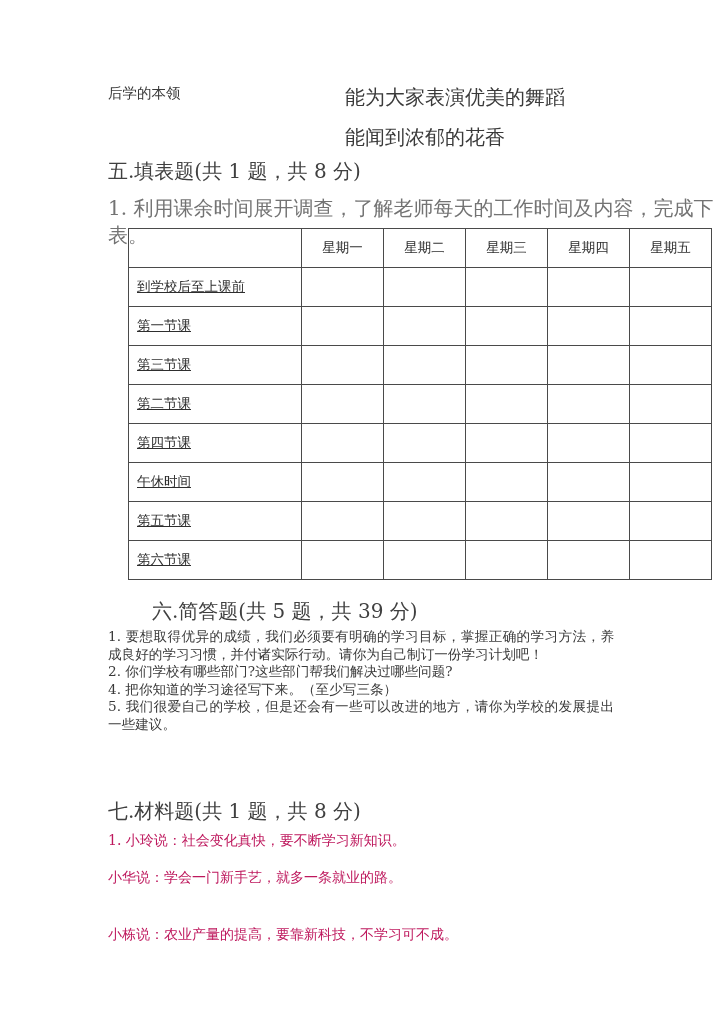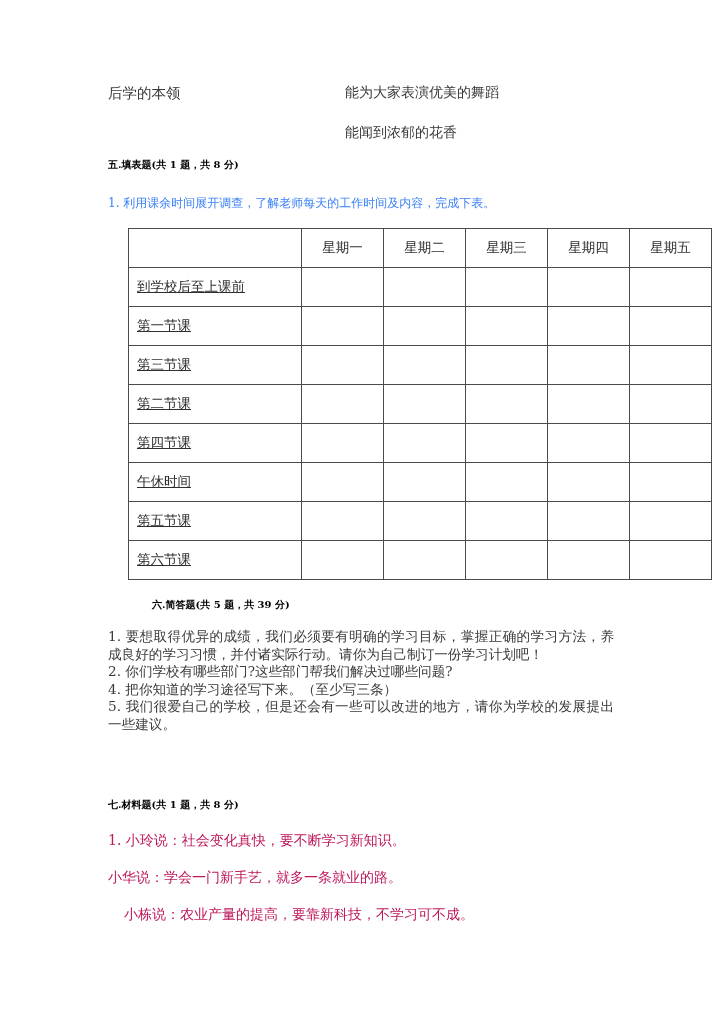"能为大家表演优美的舞蹈" .col-right { font-size: 14px -> 20px }
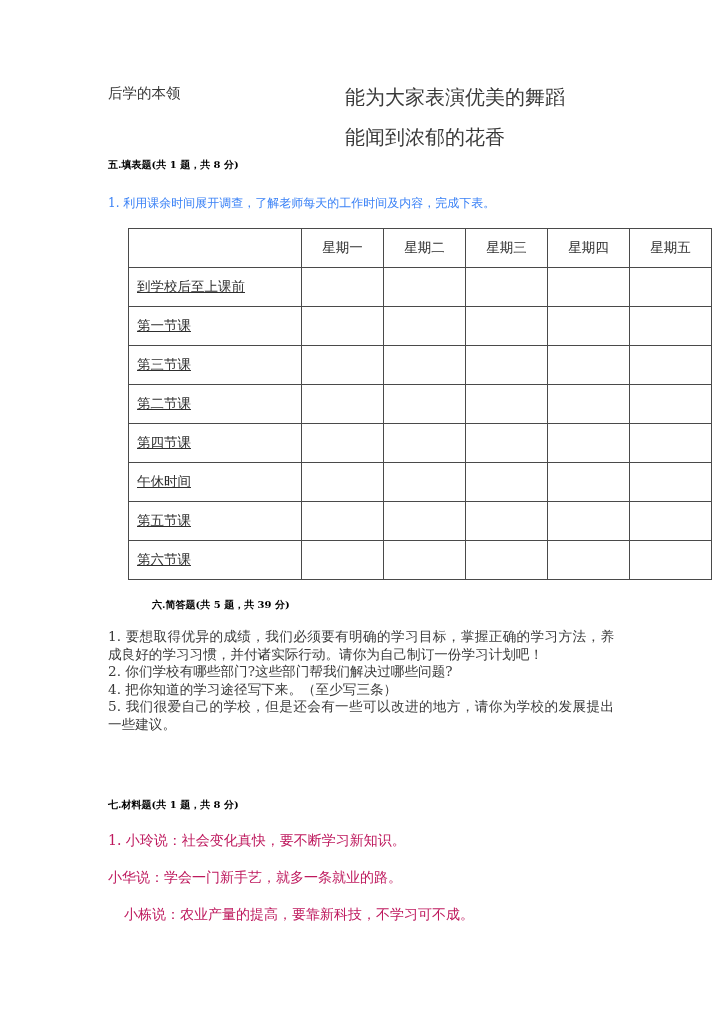"五.填表题(共 1 题，共 8 分)" .section-heading { color: #000000 -> #404040; font-size: 10px -> 20px; font-weight: bold -> normal }
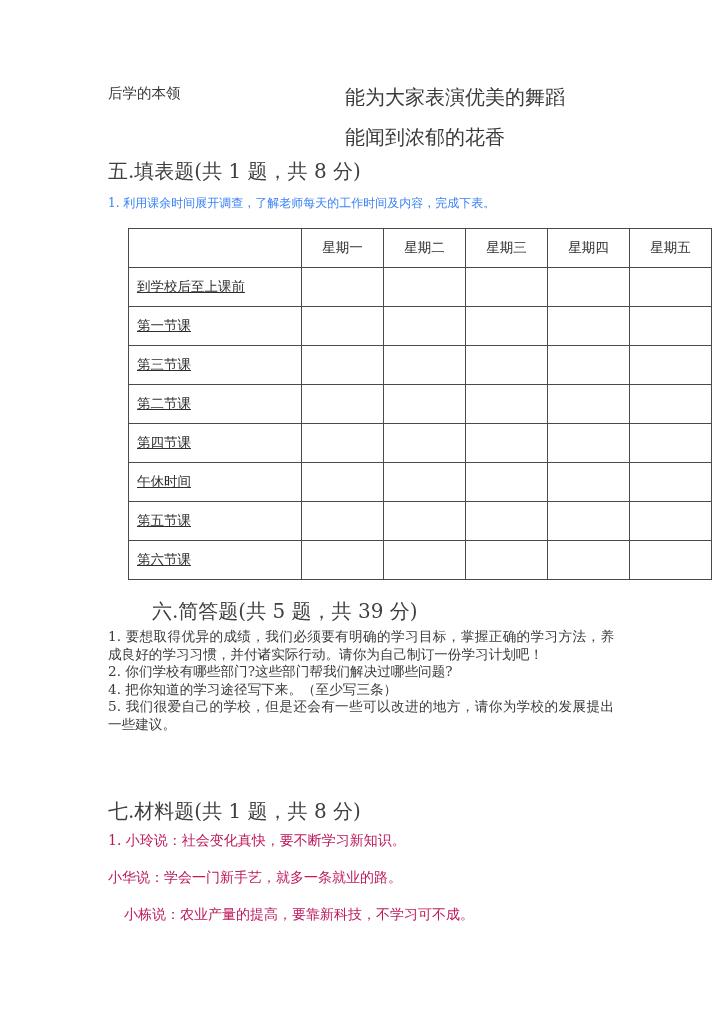"1. 利用课余时间展开调查，了解老师每天的工作时间及内容，完成下表。" .para { color: #3b82f6 -> #737373; font-size: 12px -> 20px }
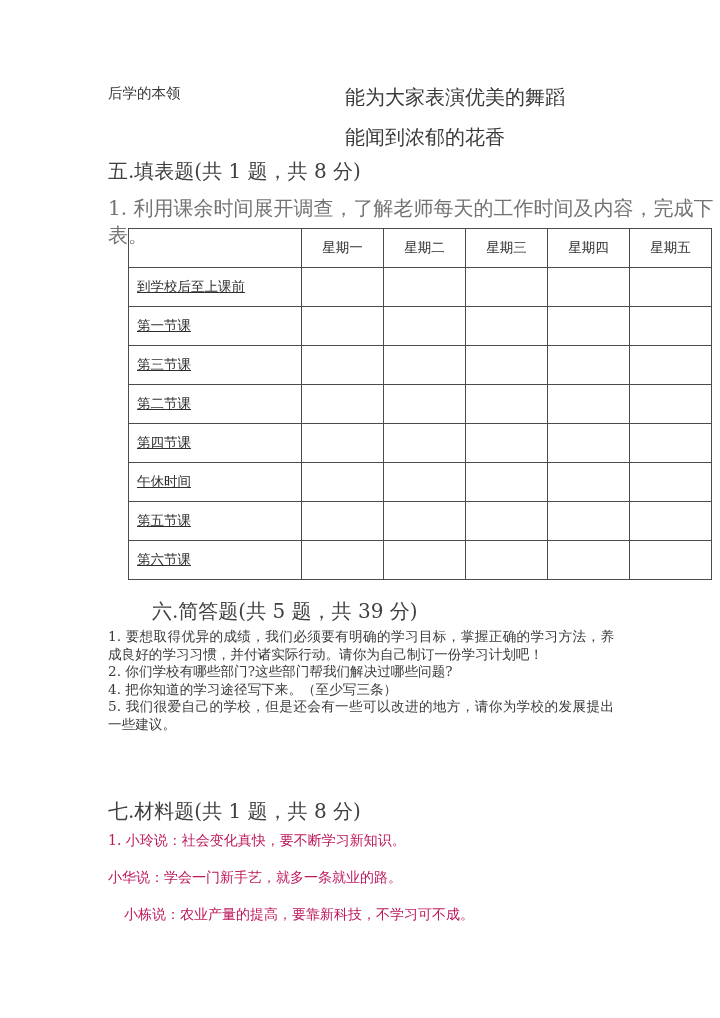"小栋说：农业产量的提高，要靠新科技，不学习可不成。" div.dialog-line { margin-left: 16px -> none; top: 906px -> 926px }
